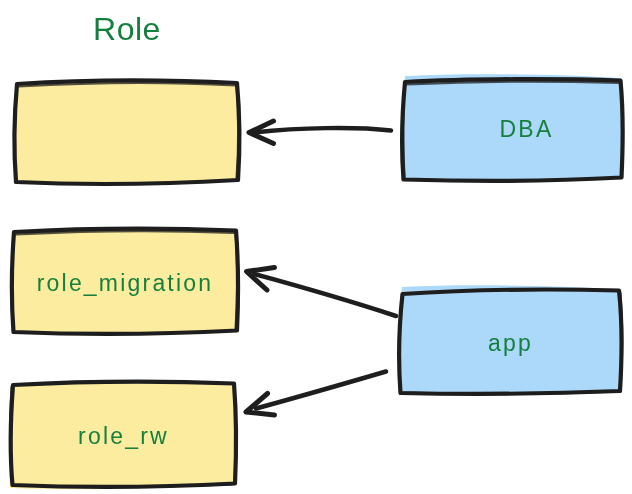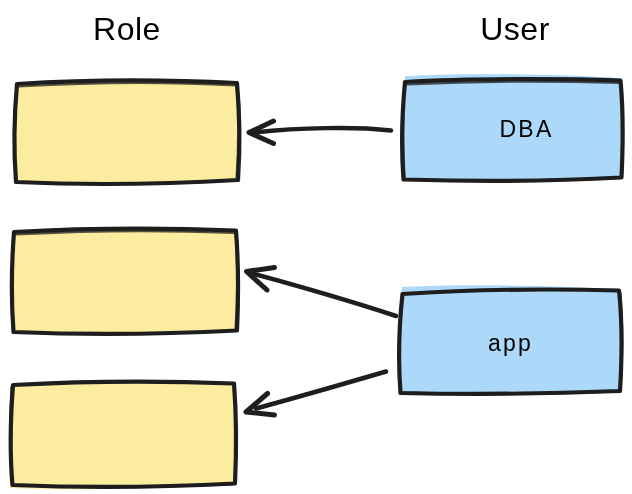"Role" .lbl { color: #000000 -> #15803d }
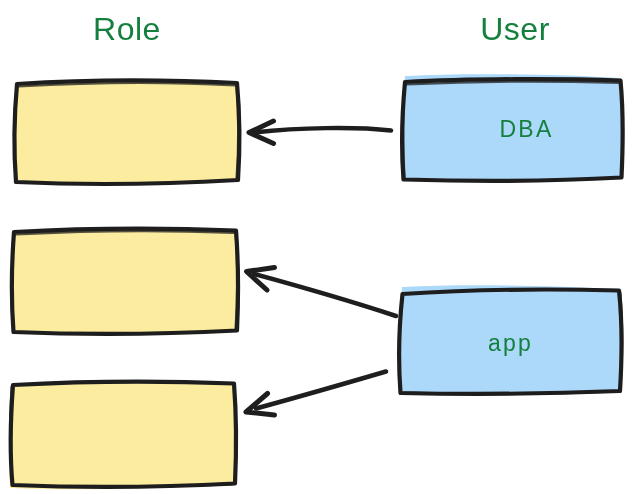"User" div.lbl { html: <div>User</div> -> none }
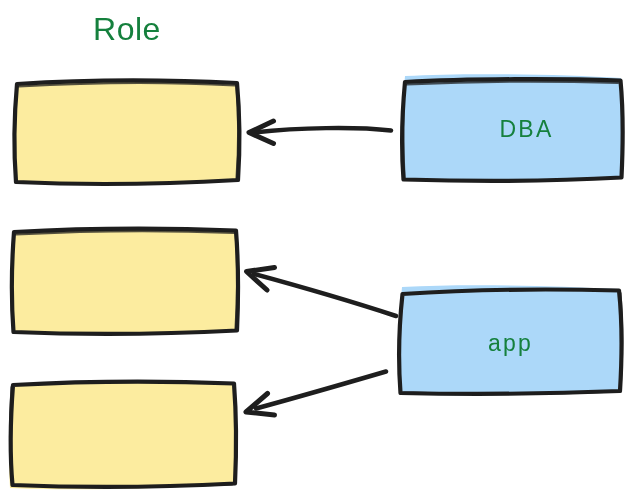"role_migration" div.lbl { html: none -> <div>role_migration</div> }
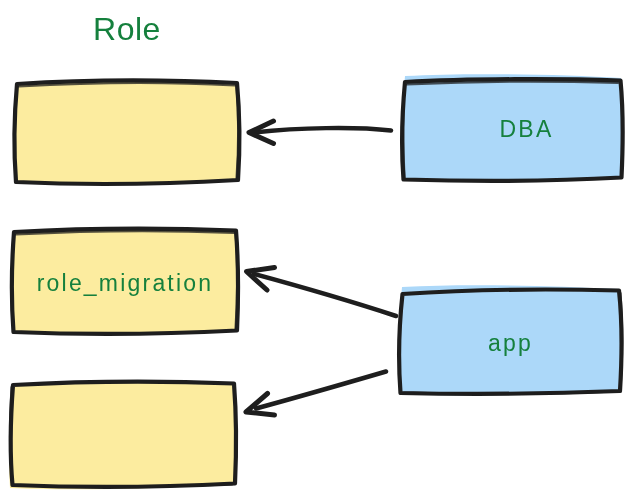"role_rw" div.lbl { html: none -> <div>role_rw</div> }
